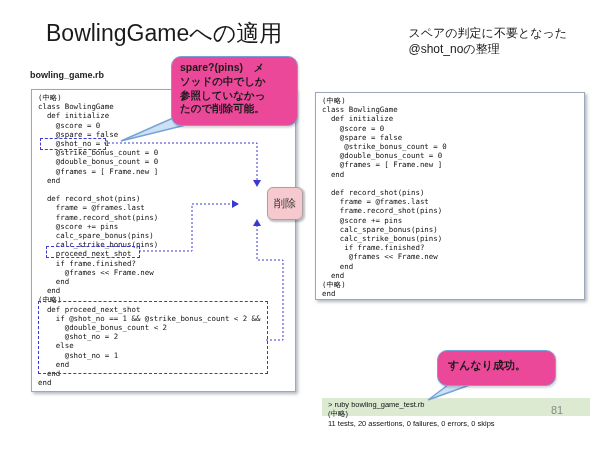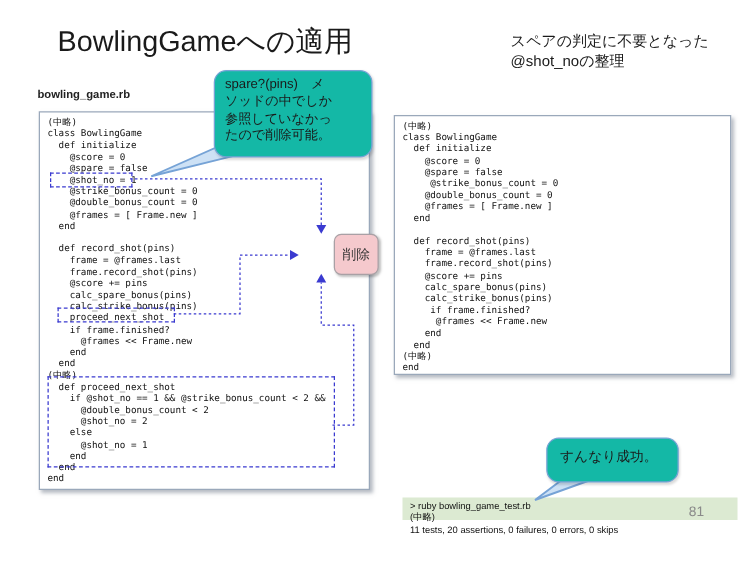"spare?(pins) メ" .bubble { background: #14b8a6 -> #ec4899; font-weight: none -> bold }
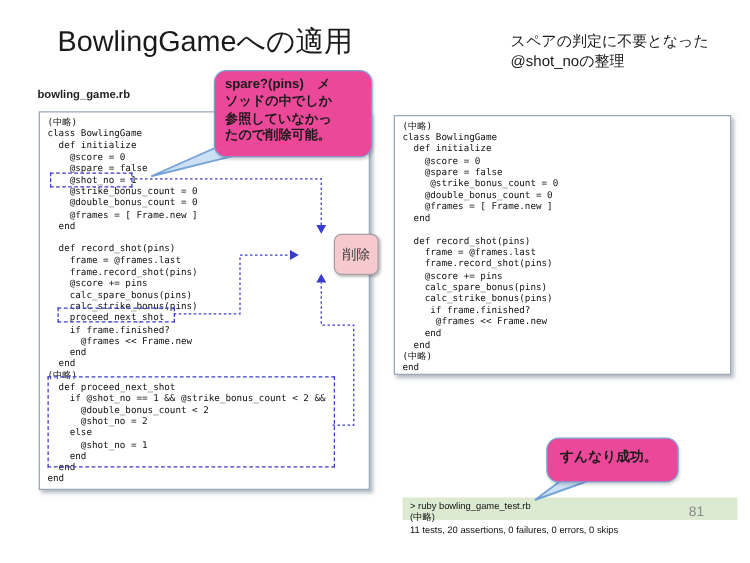"すんなり成功。" .bubble.success { width: 106px -> 119px }
